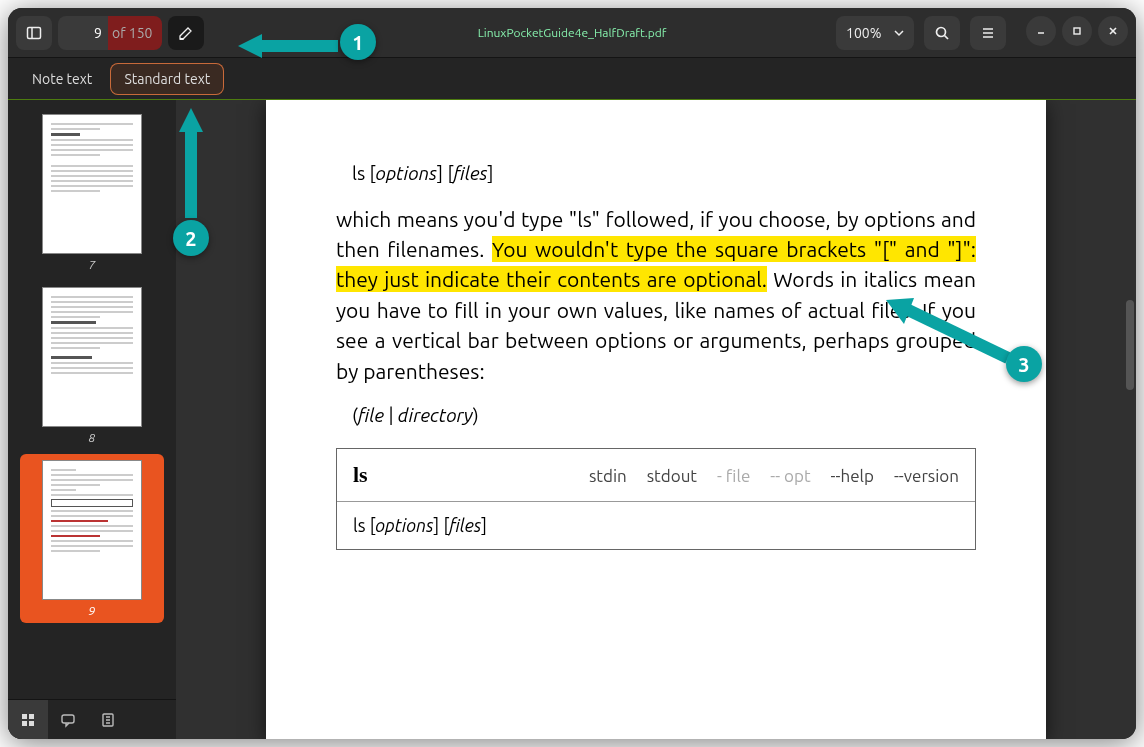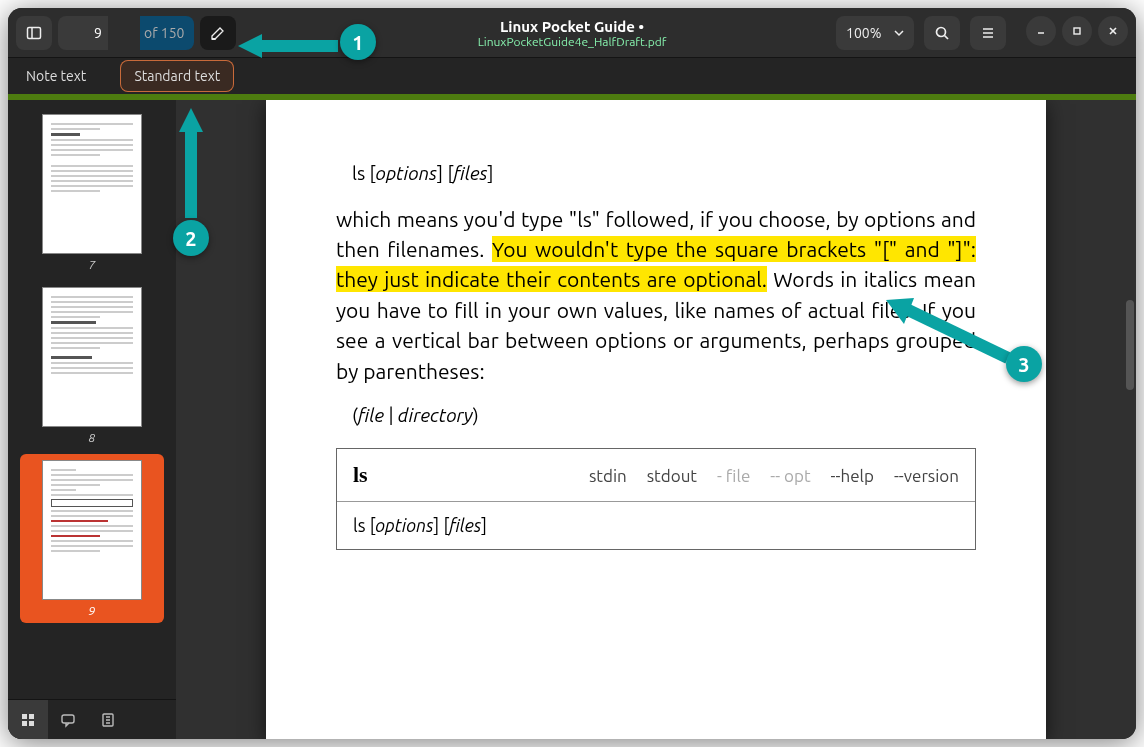"of 150" .page-of { background: #0c4a6e -> #7f1d1d; margin-left: 32px -> none }
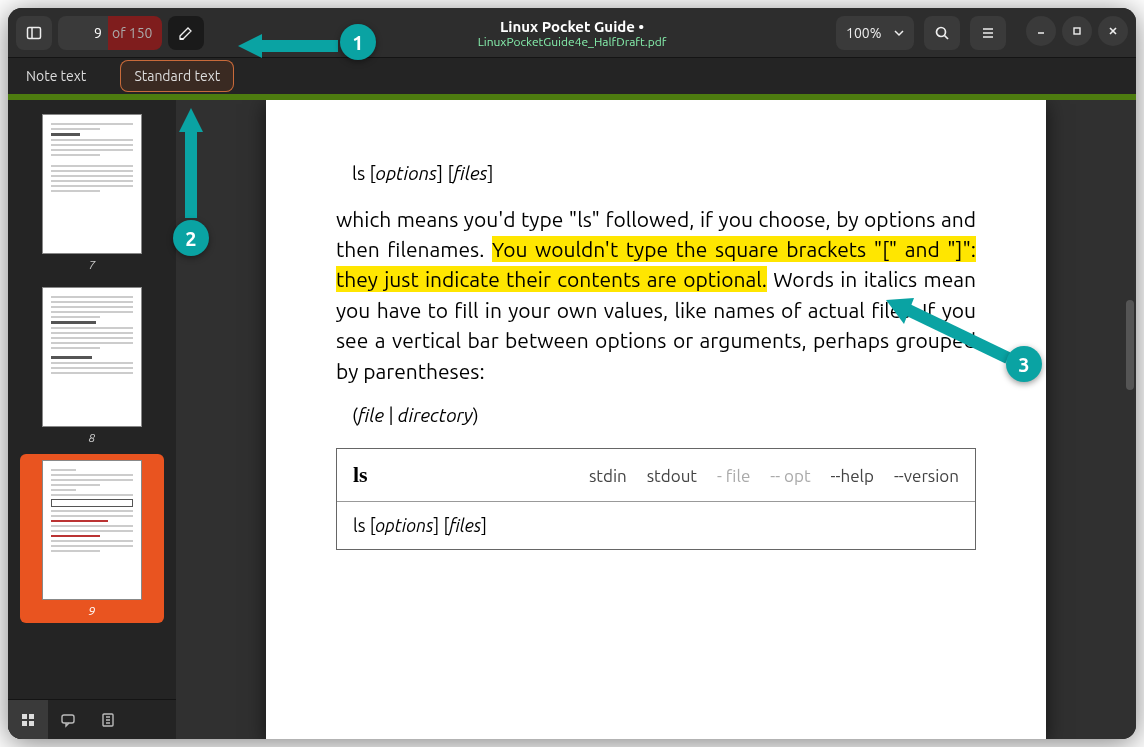"Linux Pocket Guide •" div.title-main { html: <div>Linux Pocket Guide •</div> -> none }
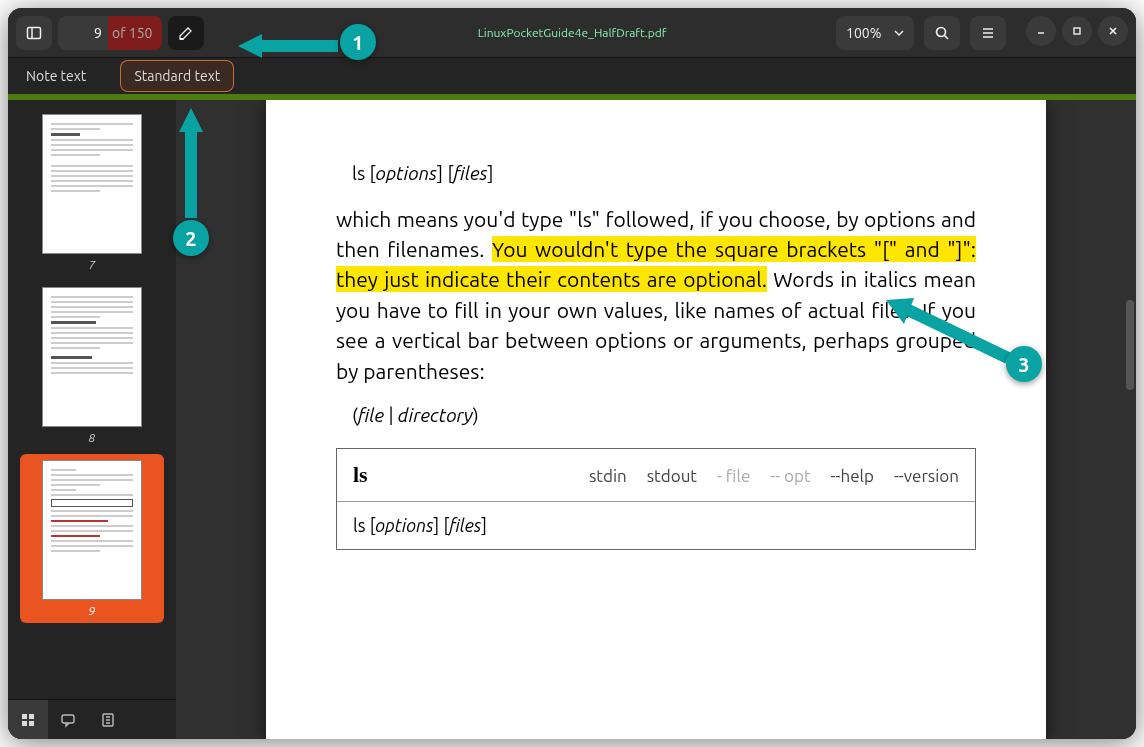"Note text" .annobar { border-bottom: 6px solid #4d7c0f -> 1px solid #4d7c0f; gap: 20px -> 4px; padding: 0 4px -> 0 10px }
